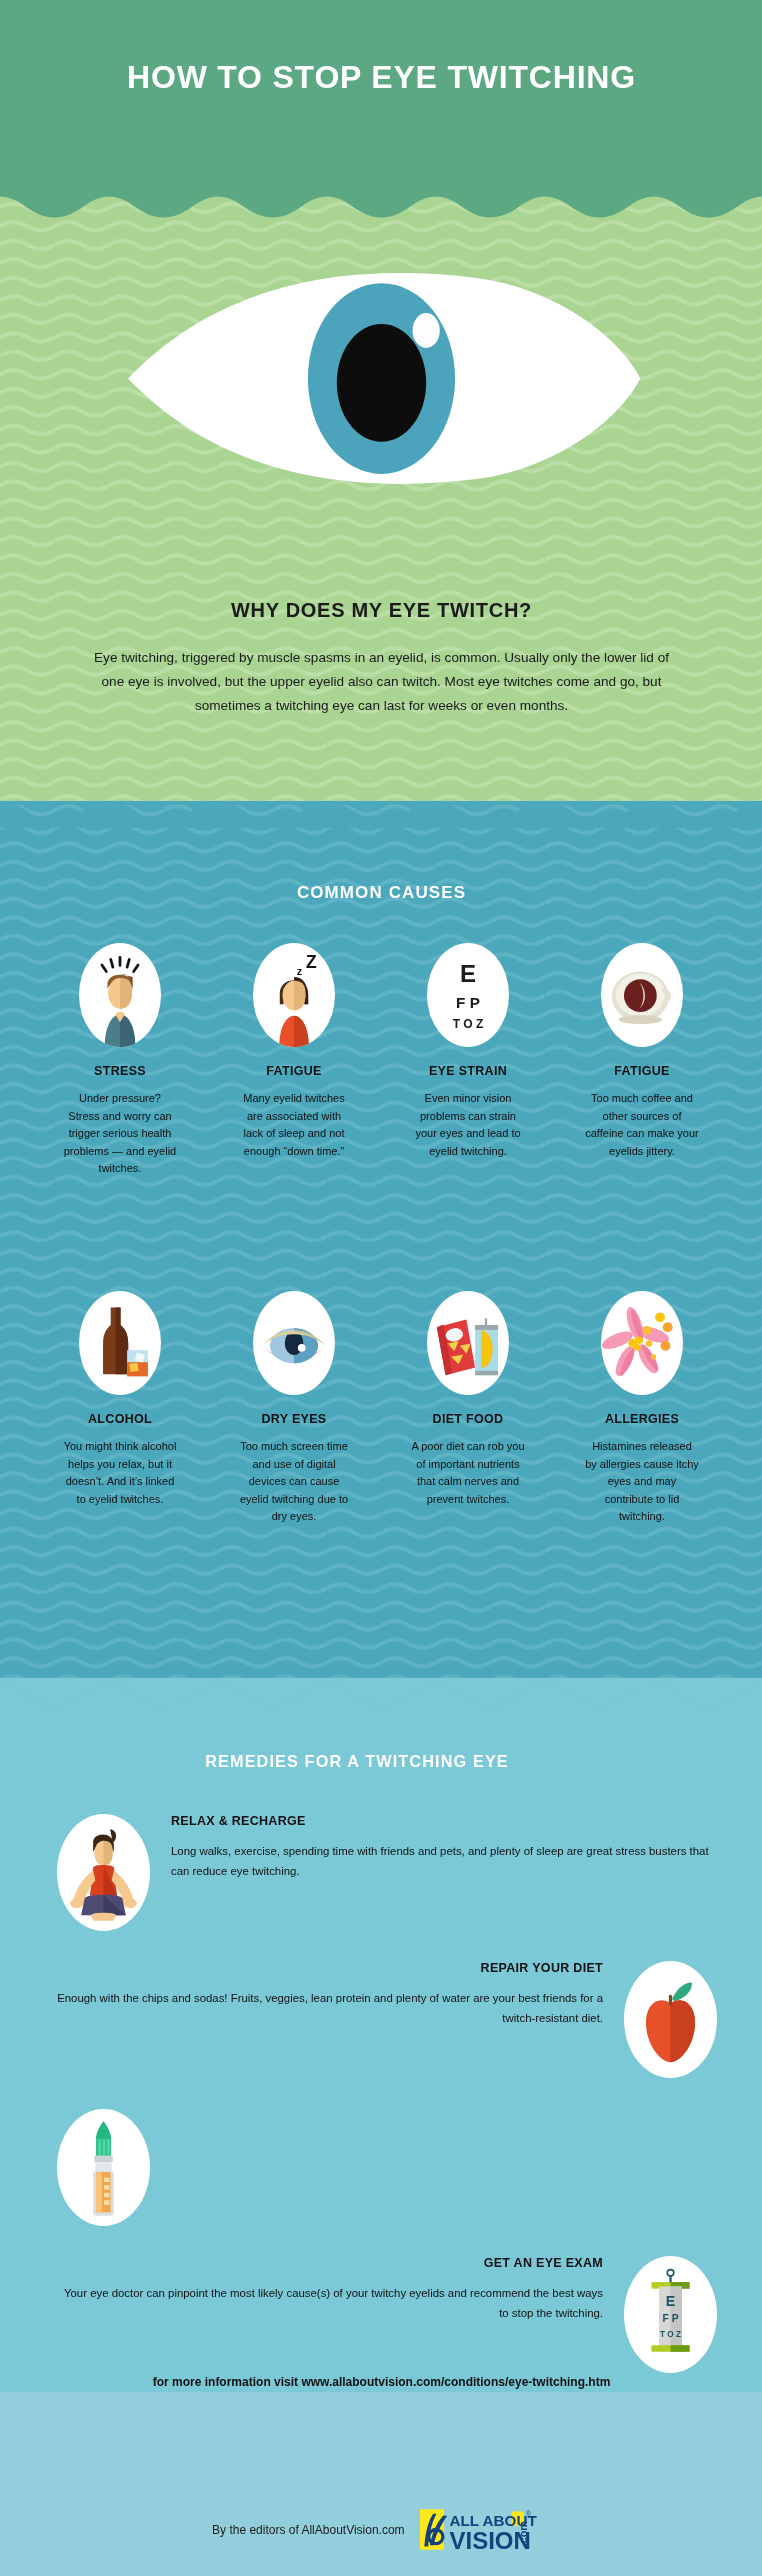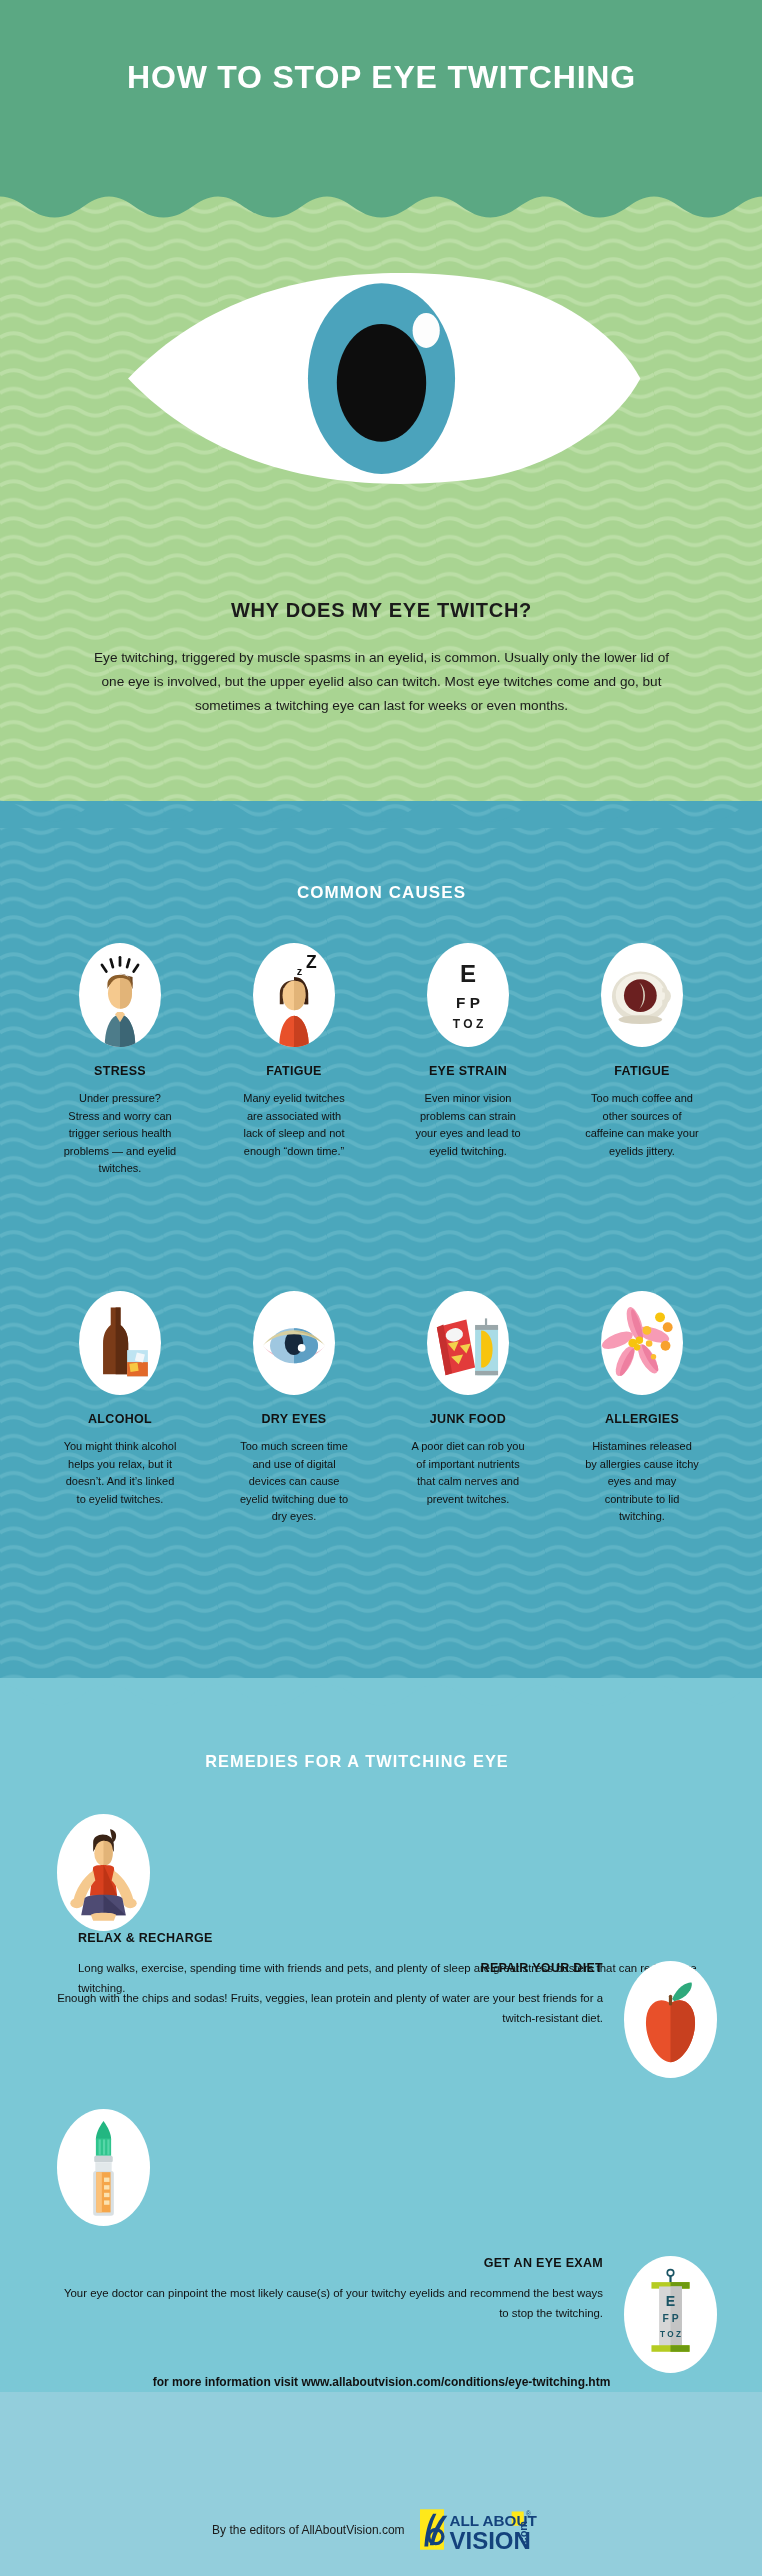"JUNK FOOD" div.cause-title { text: JUNK -> DIET }
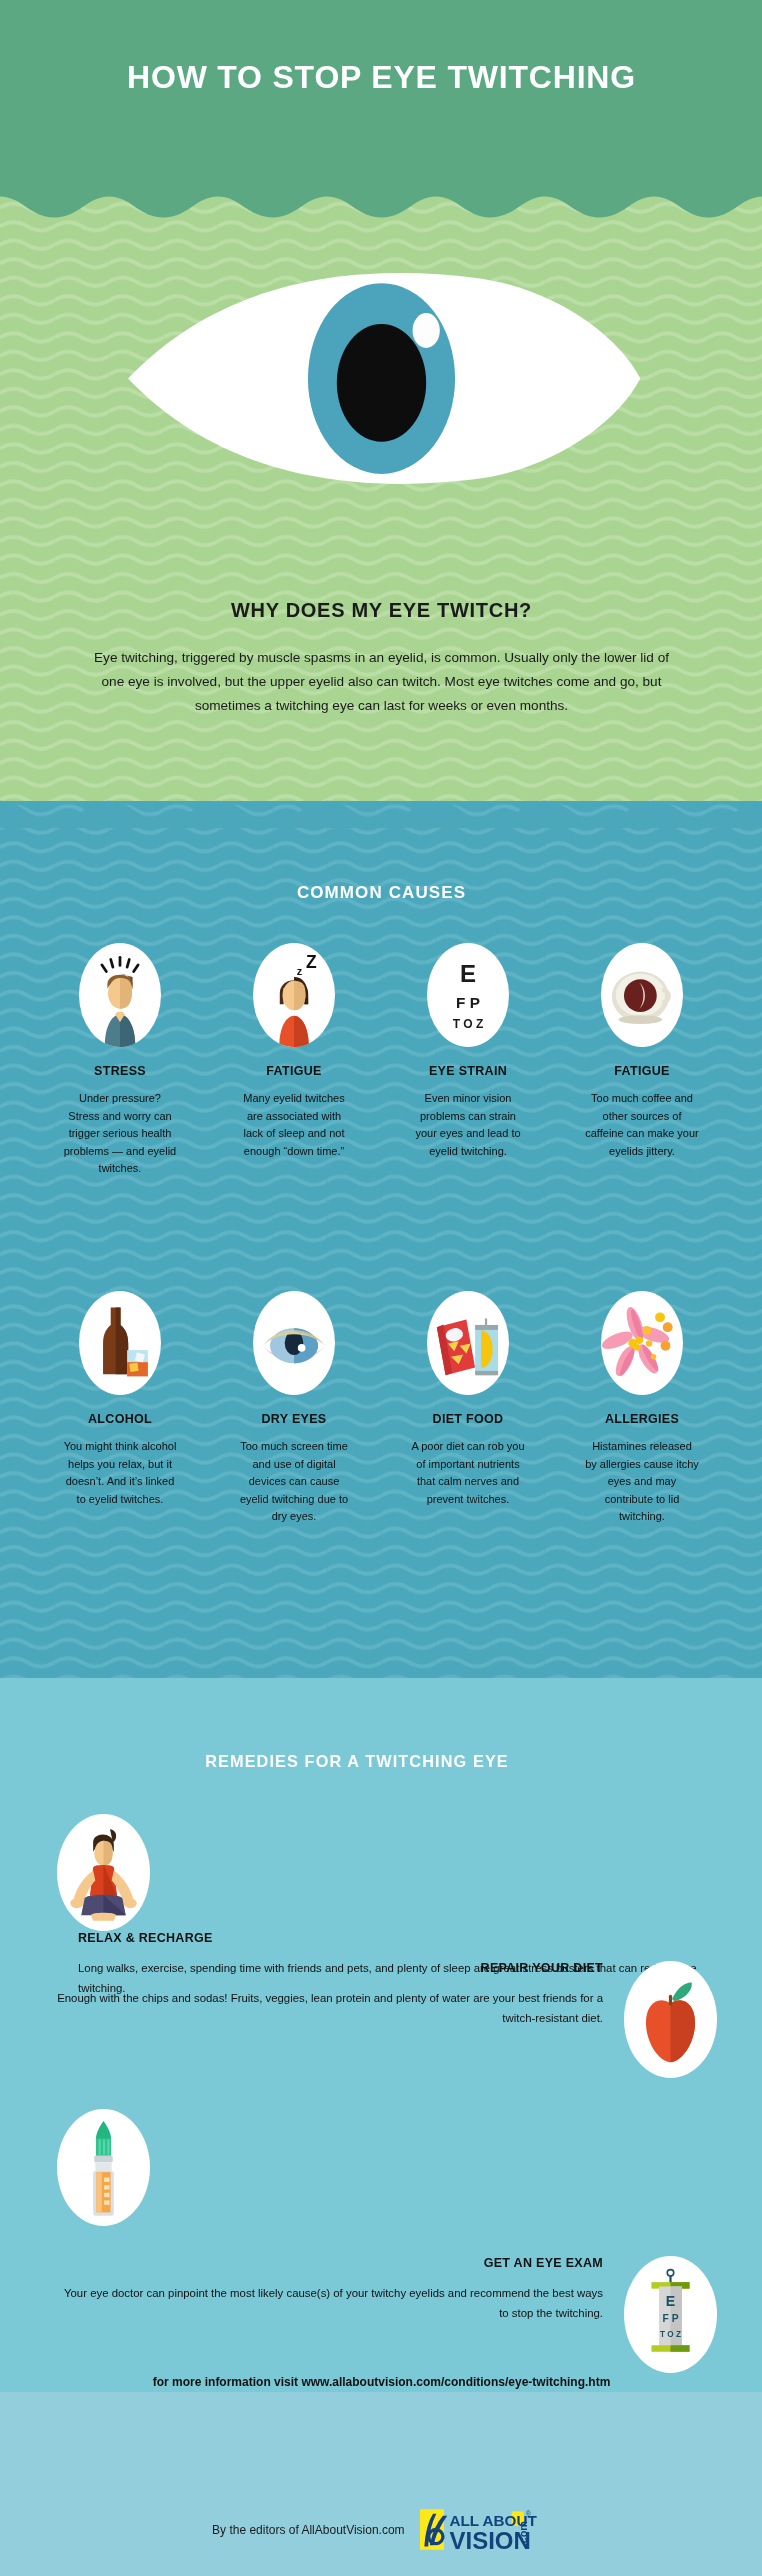"RELAX & RECHARGE" .r1 { flex-direction: column -> none }
